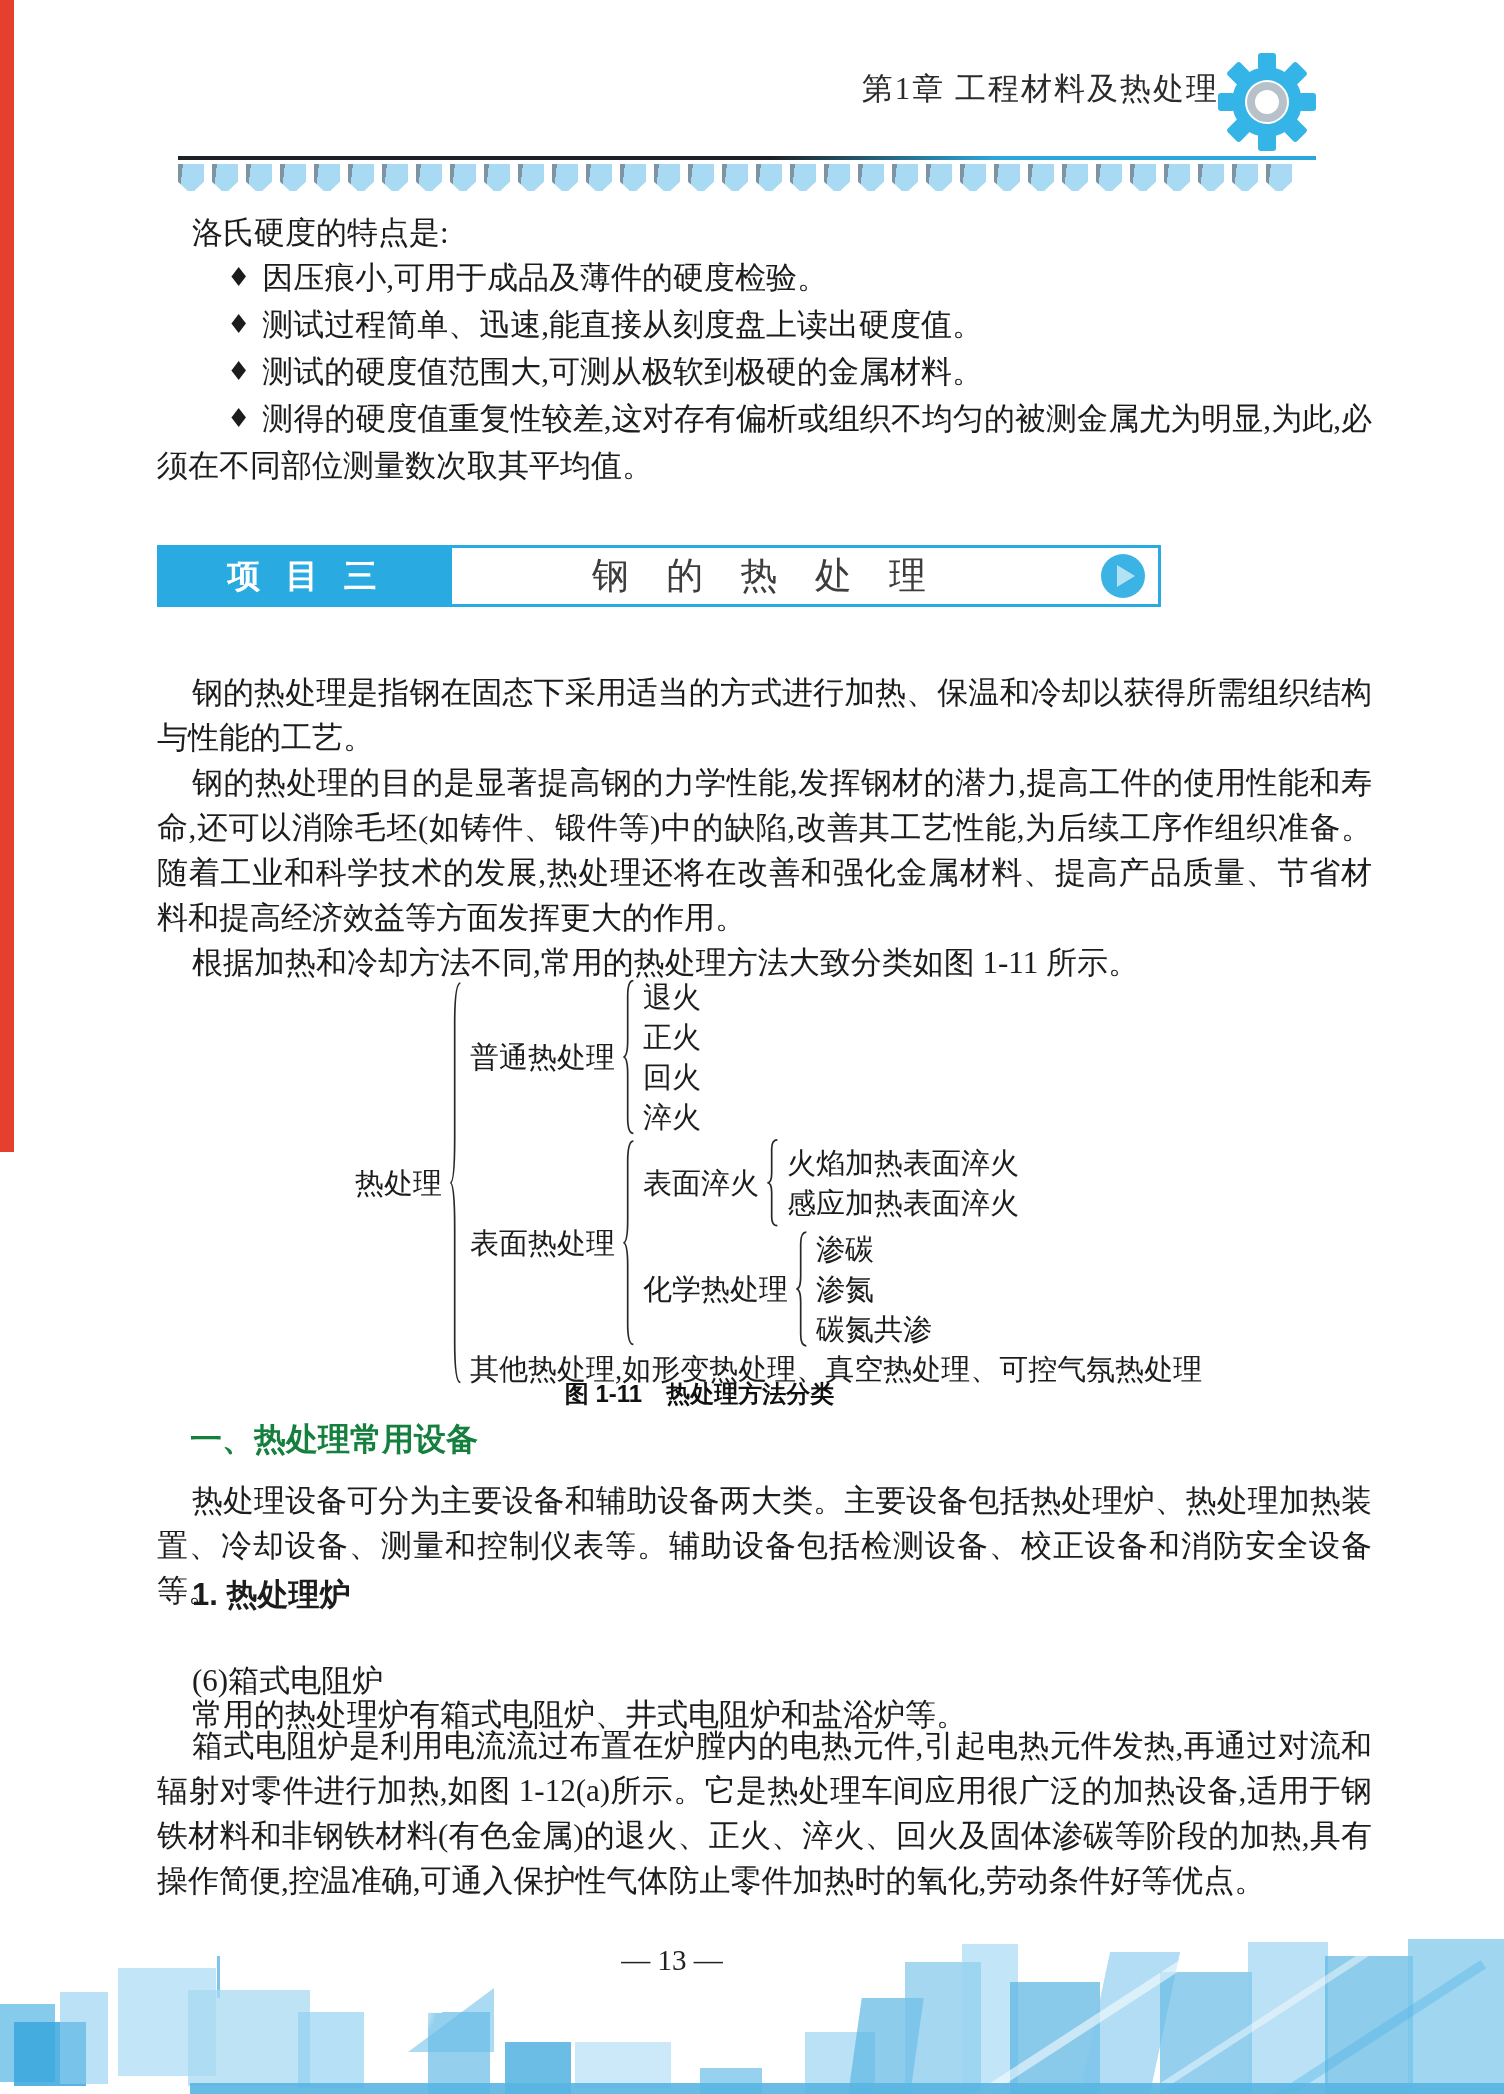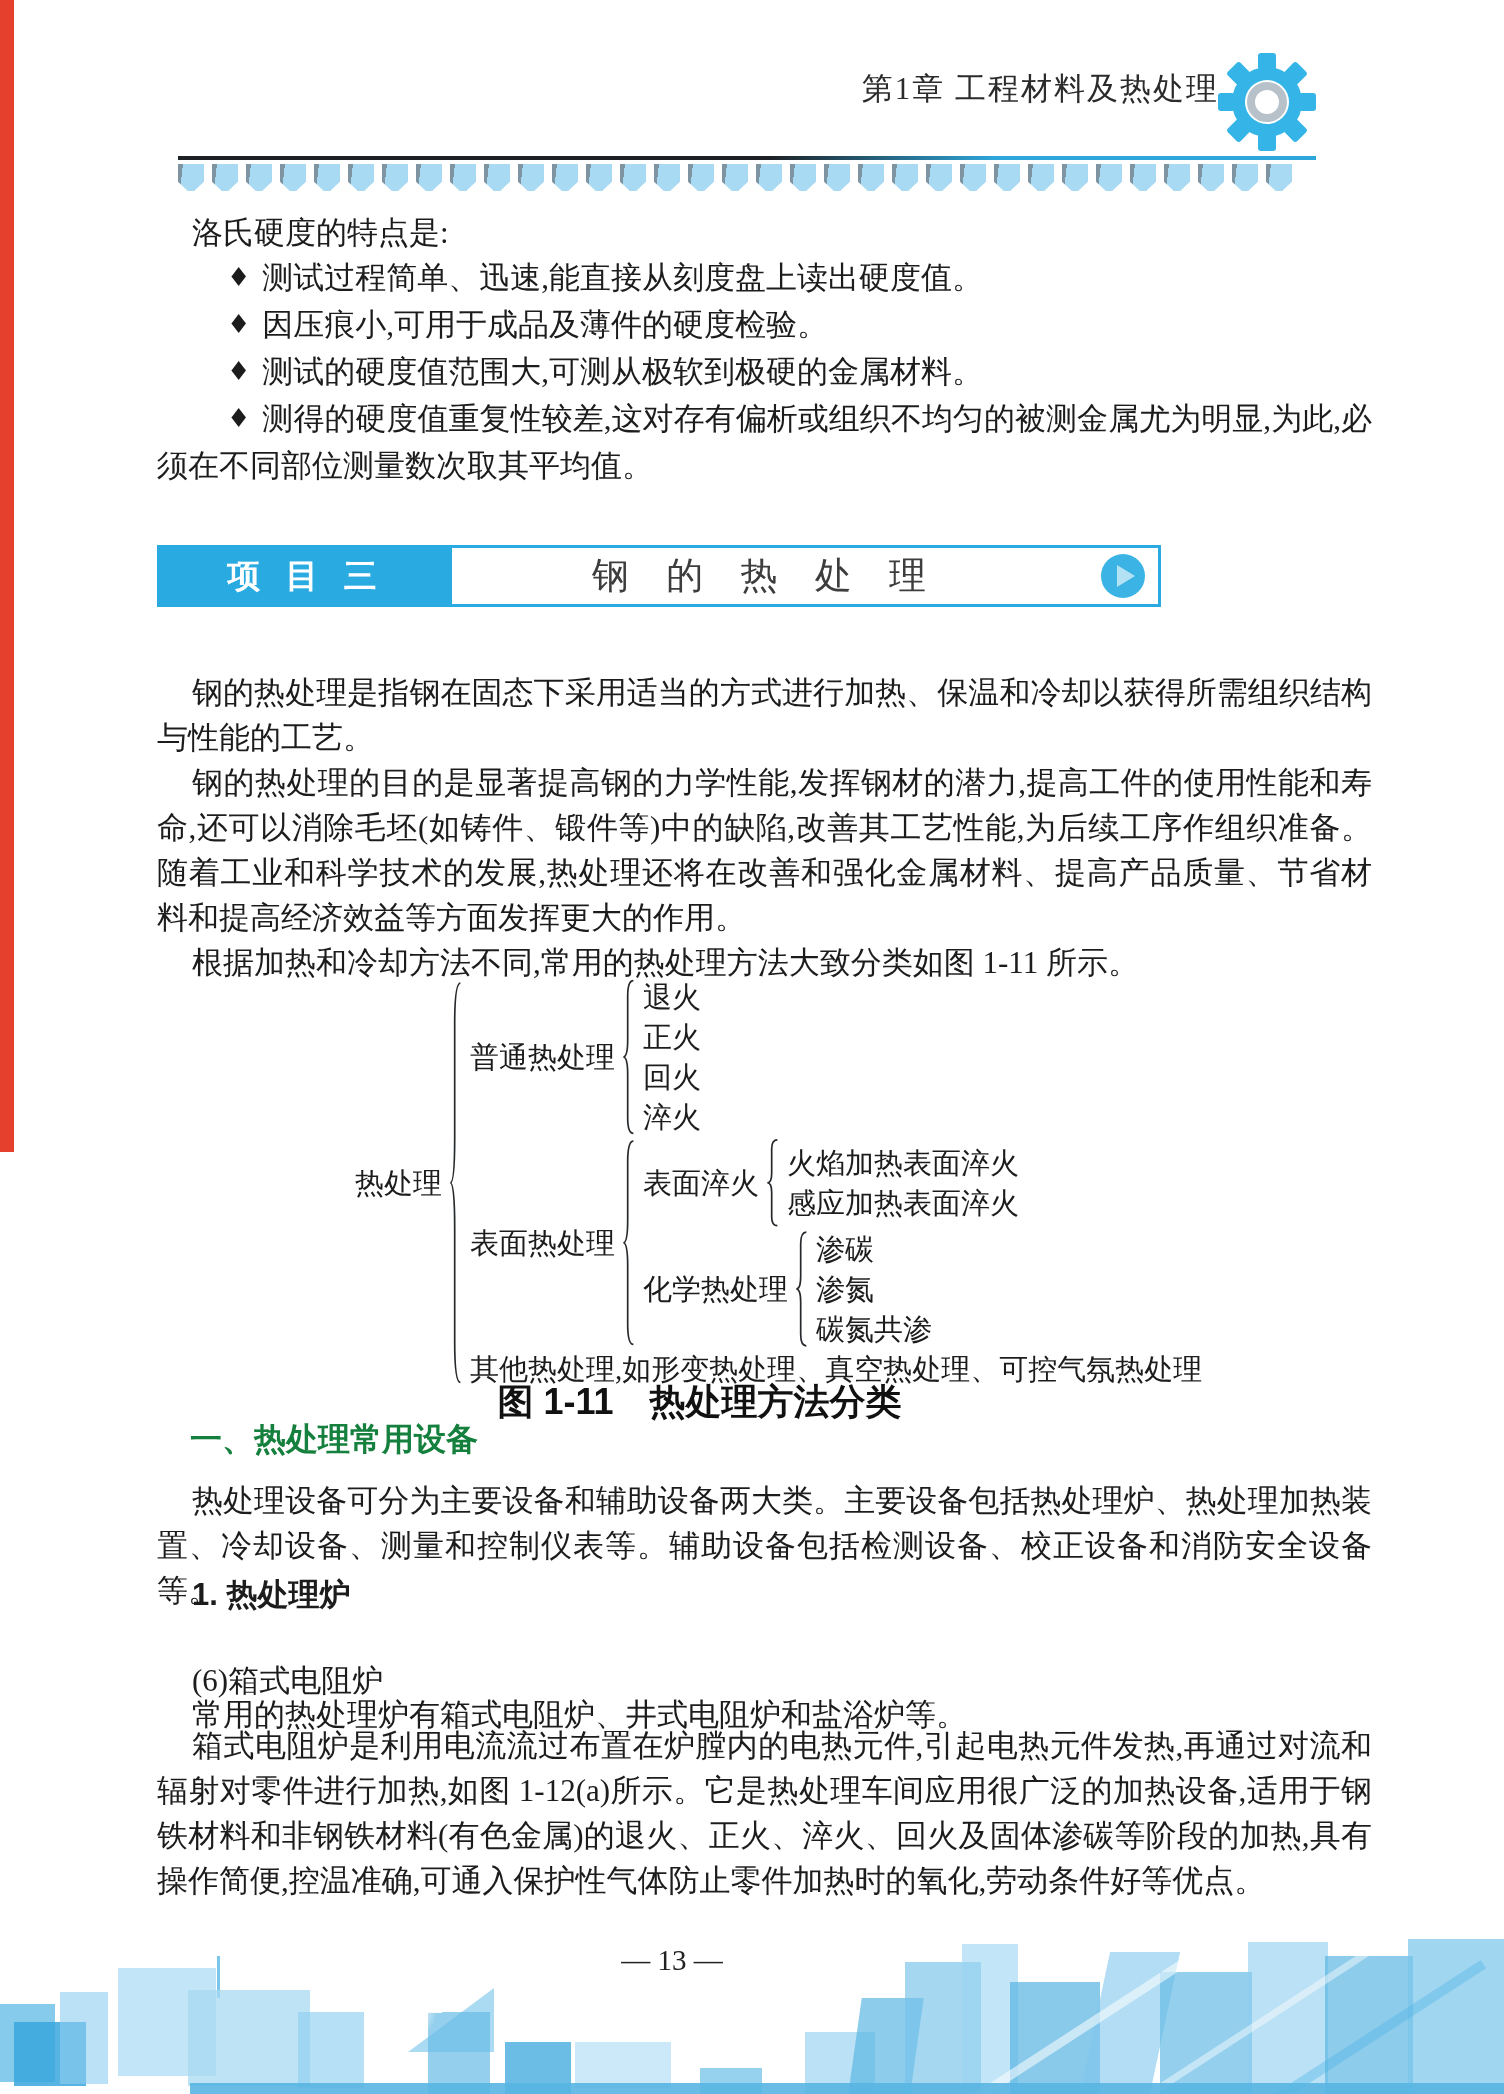"♦ 测试过程简单、迅速,能直接从刻度盘上读出硬度值。" p { order: before "♦ 因压痕小,可用于成品及薄件的硬度检验。" -> after "♦ 因压痕小,可用于成品及薄件的硬度检验。" }
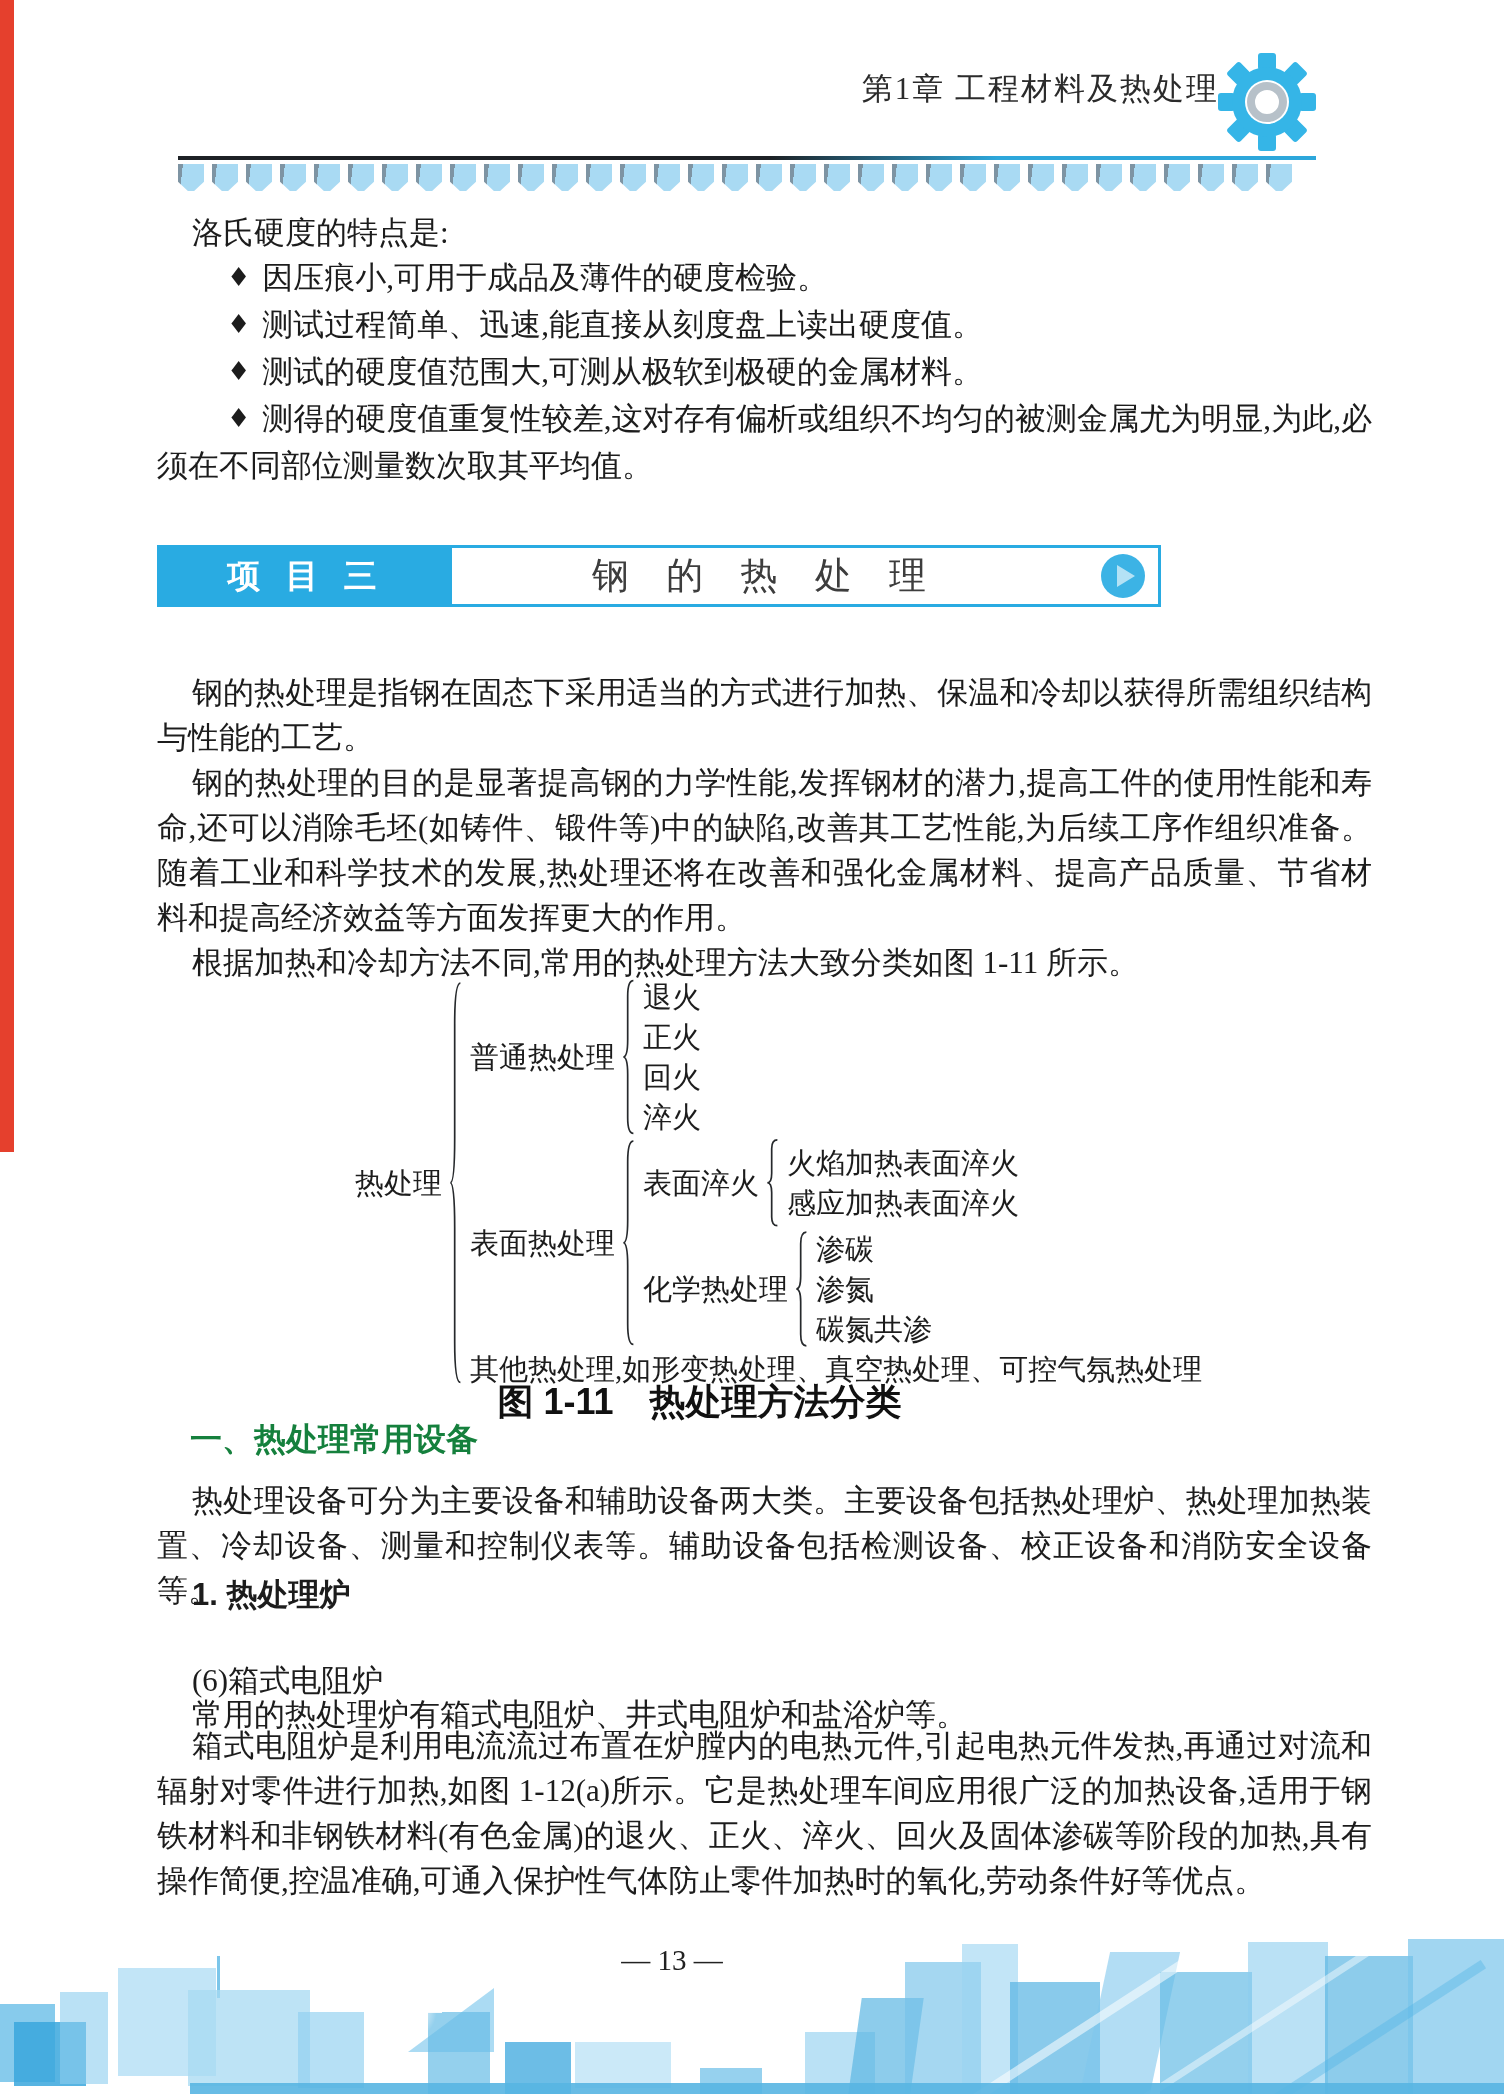"图 1-11 热处理方法分类" .fig-caption { font-size: 36px -> 24px }
